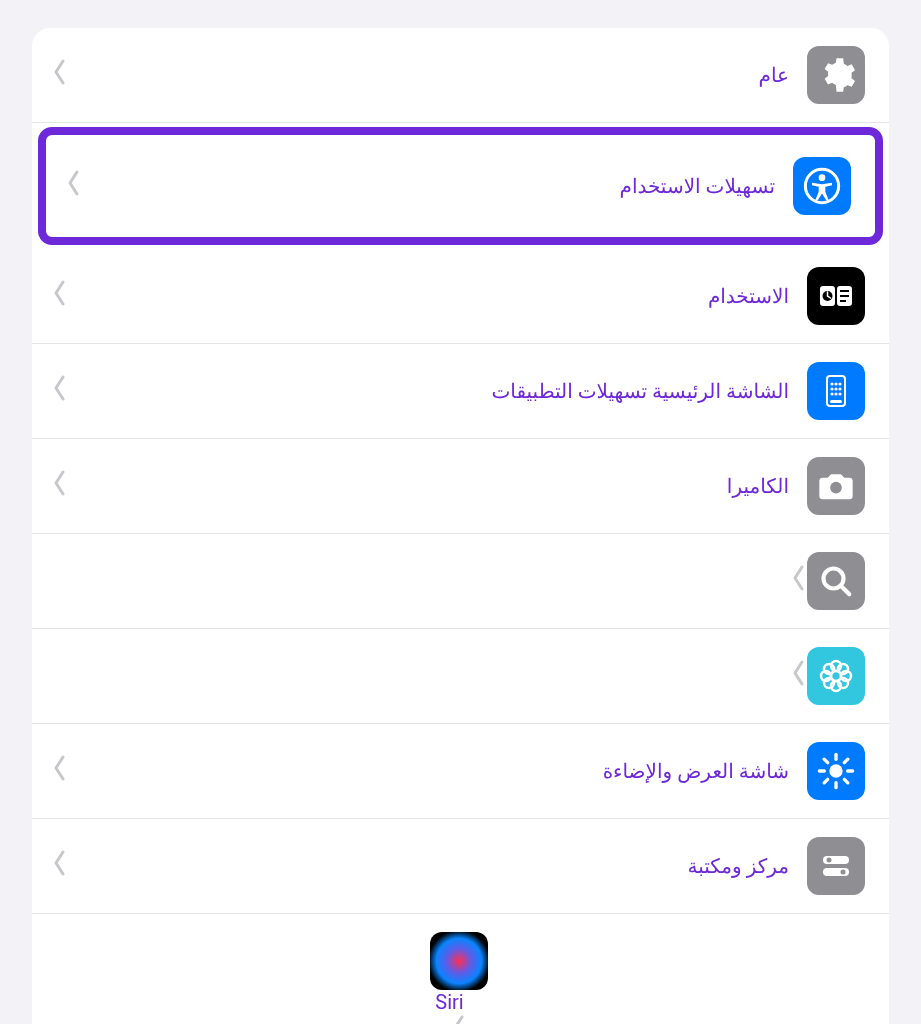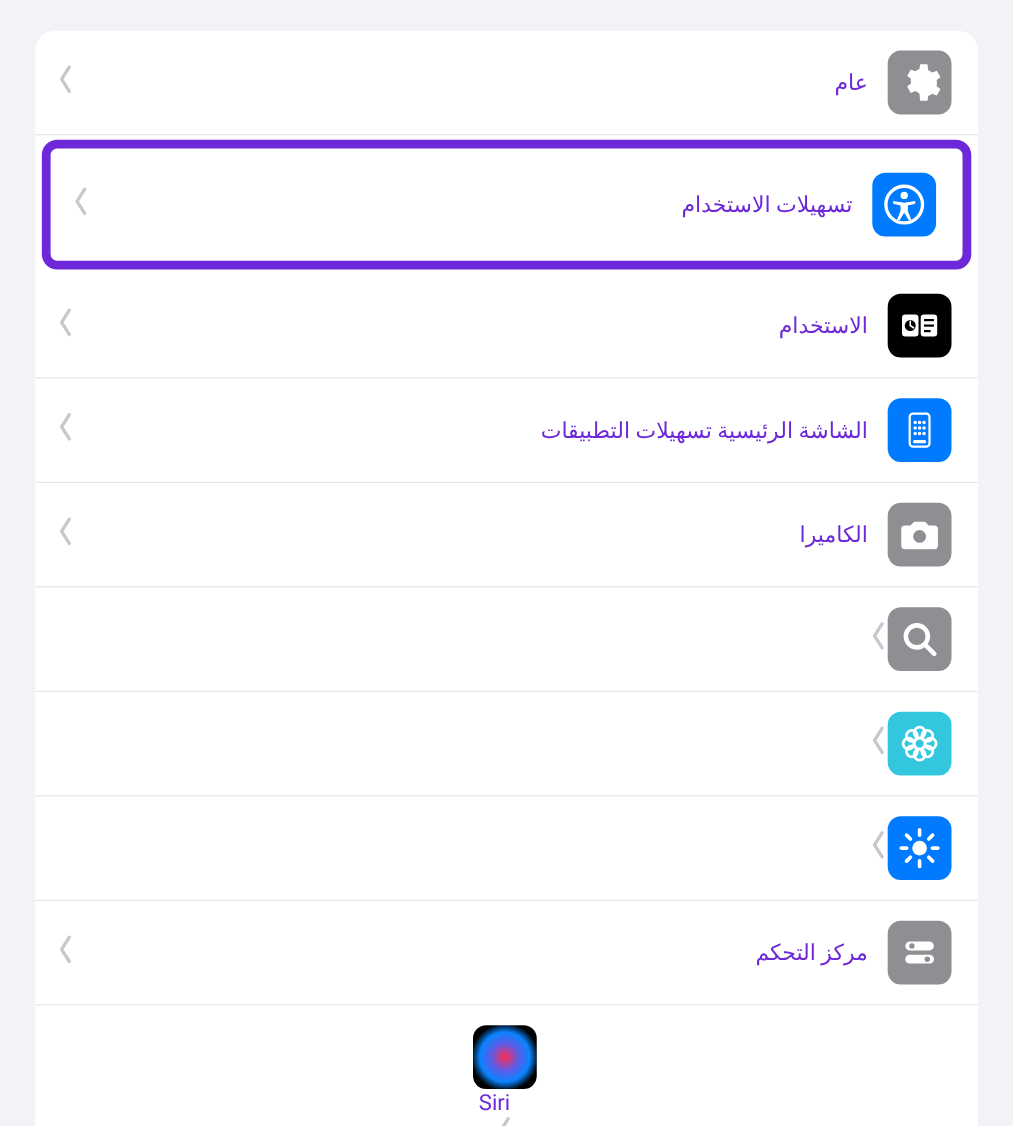"شاشة العرض والإضاءة" span.label { html: none -> <span>شاشة العرض والإضاءة</span> }
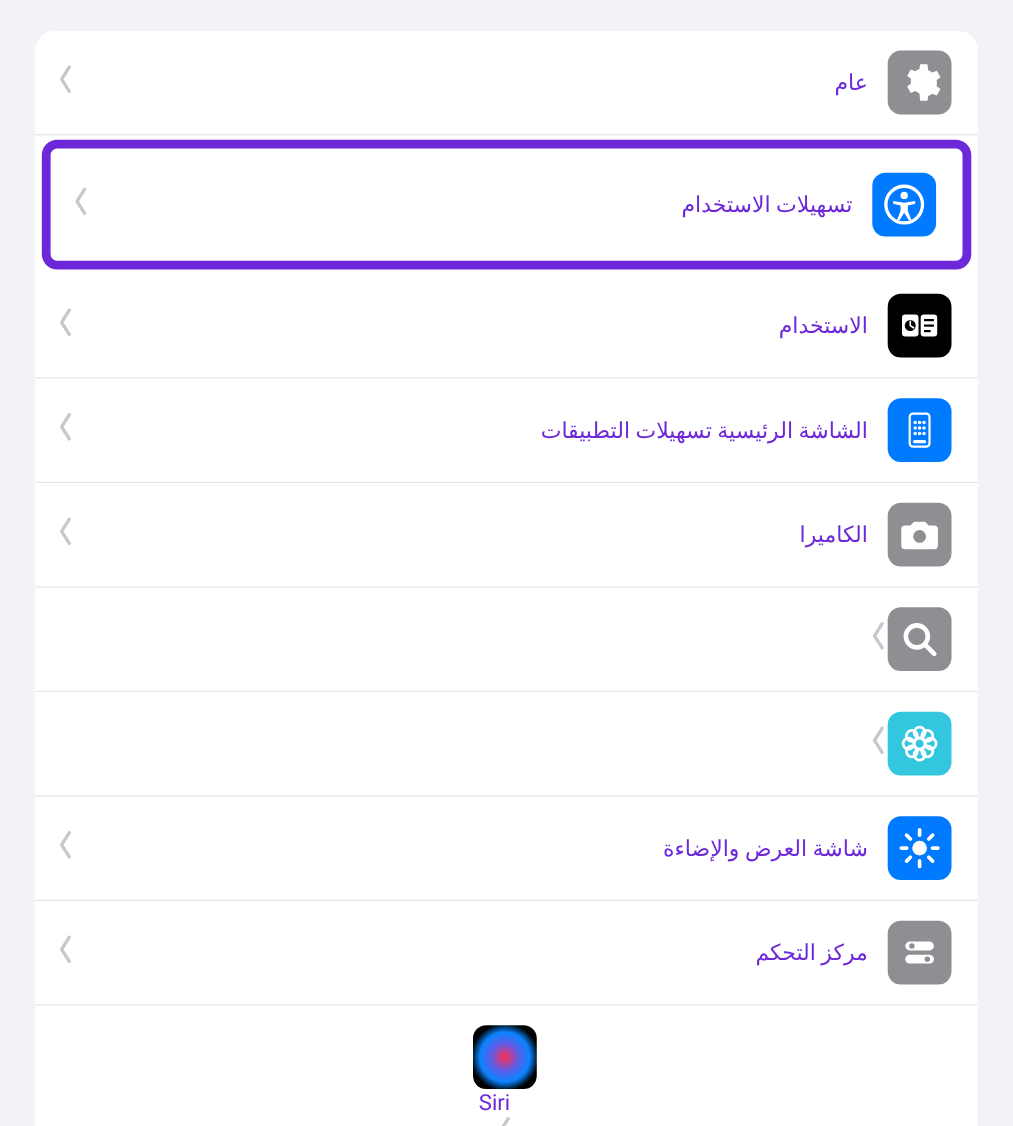"مركز التحكم" span.label { text: التحكم -> ومكتبة }
